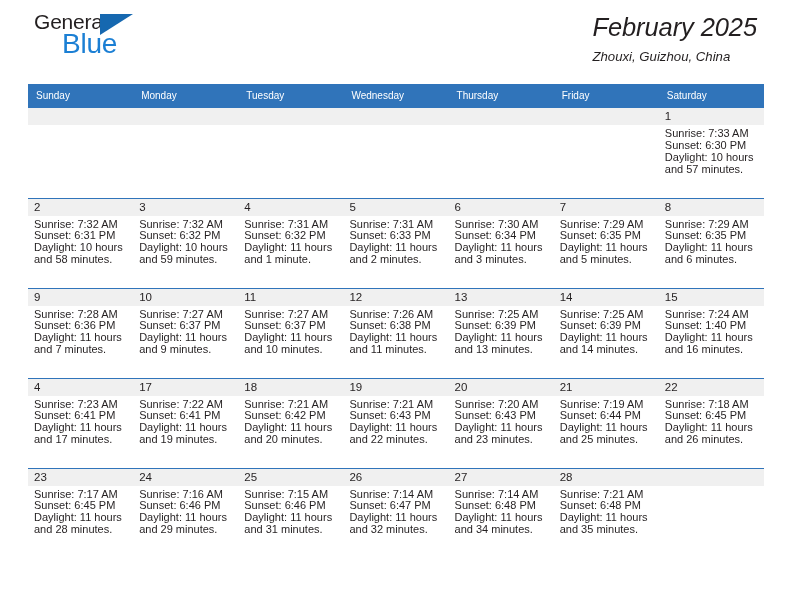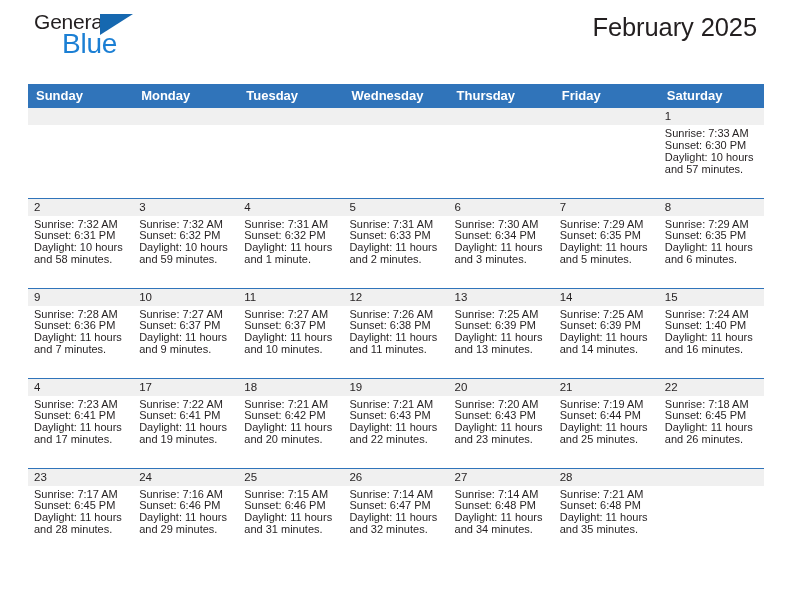"February 2025" .title-block { font-style: none -> italic }
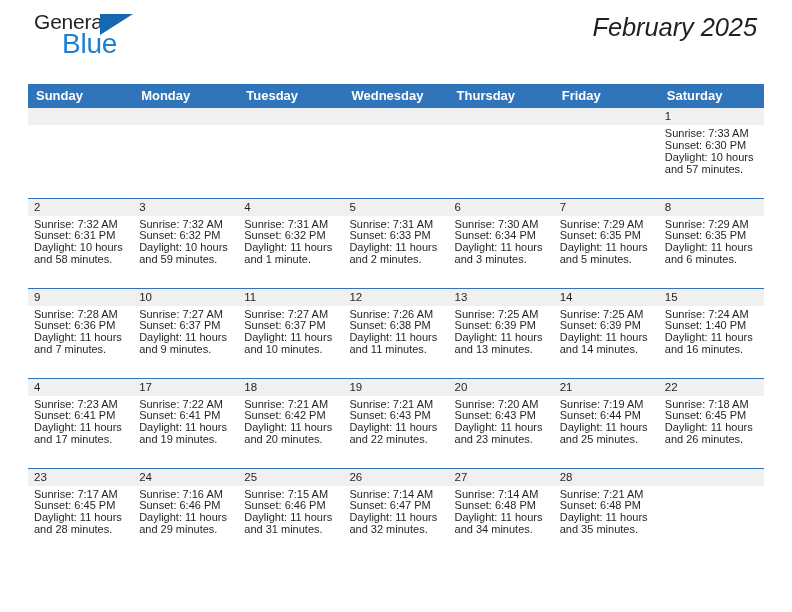"Zhouxi, Guizhou, China" div.location { html: none -> <div>Zhouxi, Guizhou, China</div> }
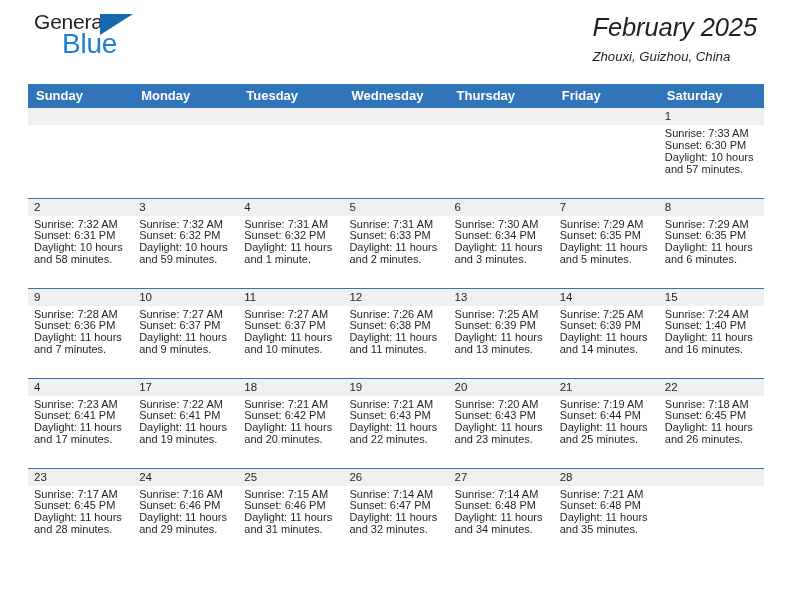"Sunday" .calendar thead th { font-size: 13px -> 10px; font-weight: 700 -> 400 }
